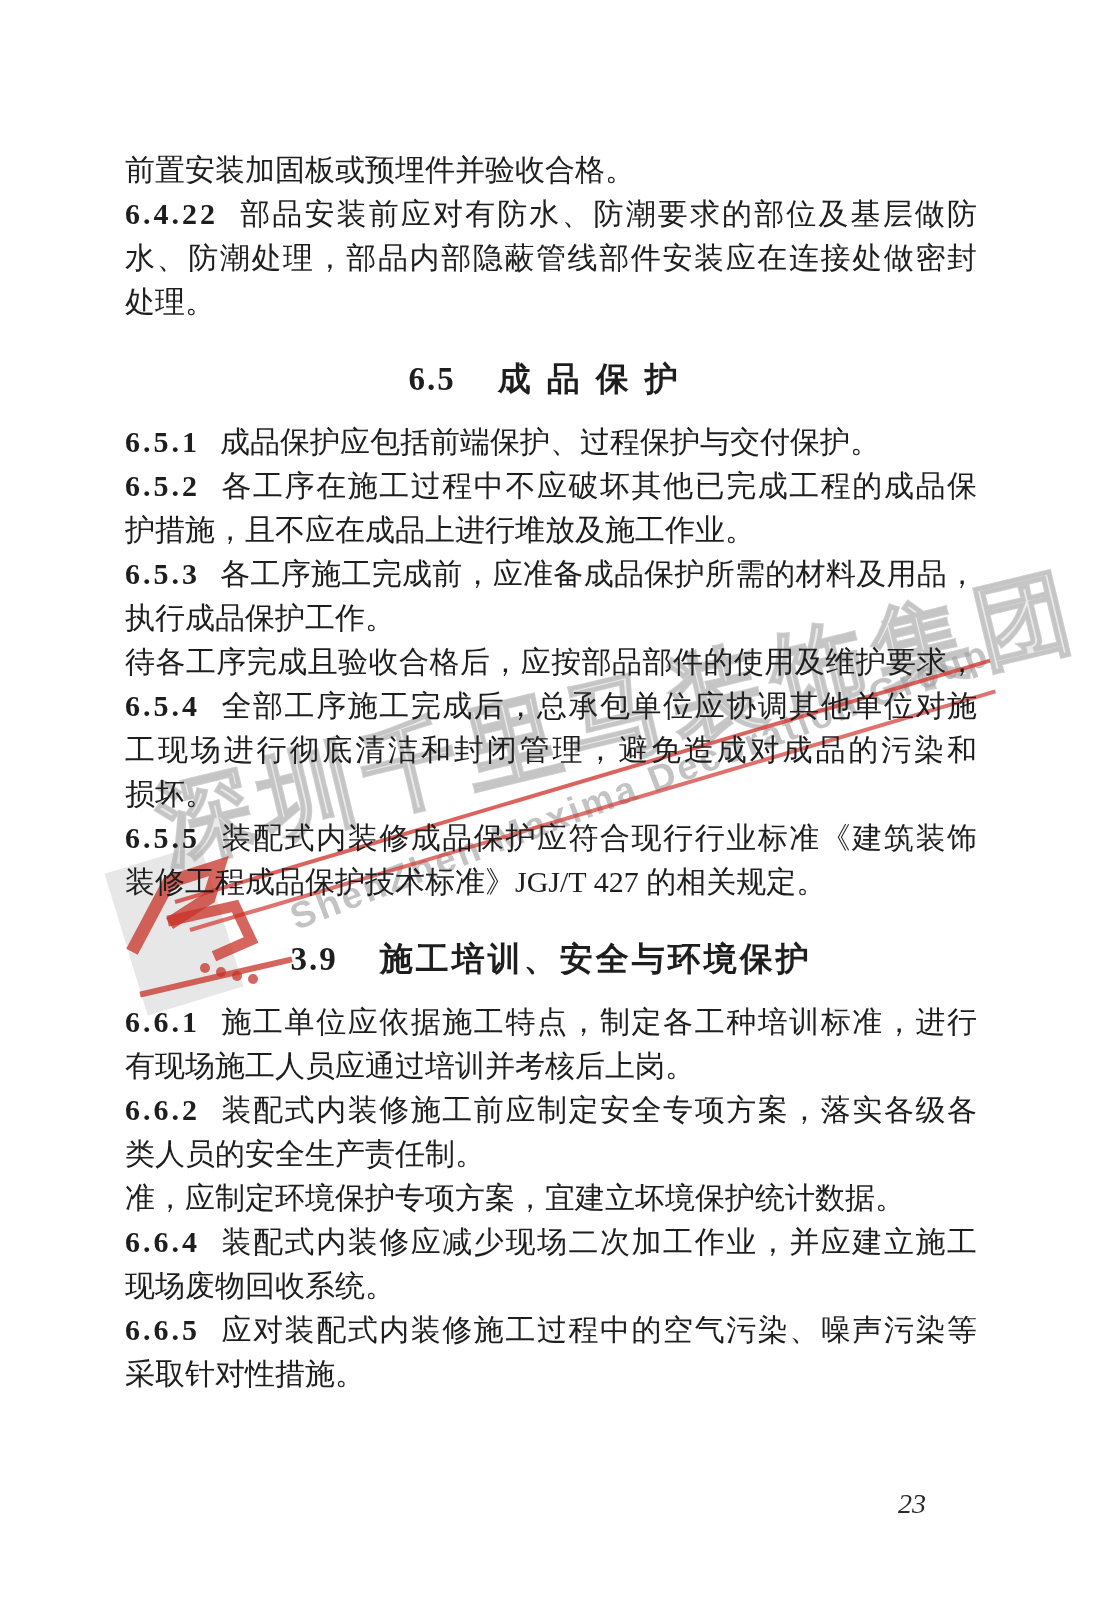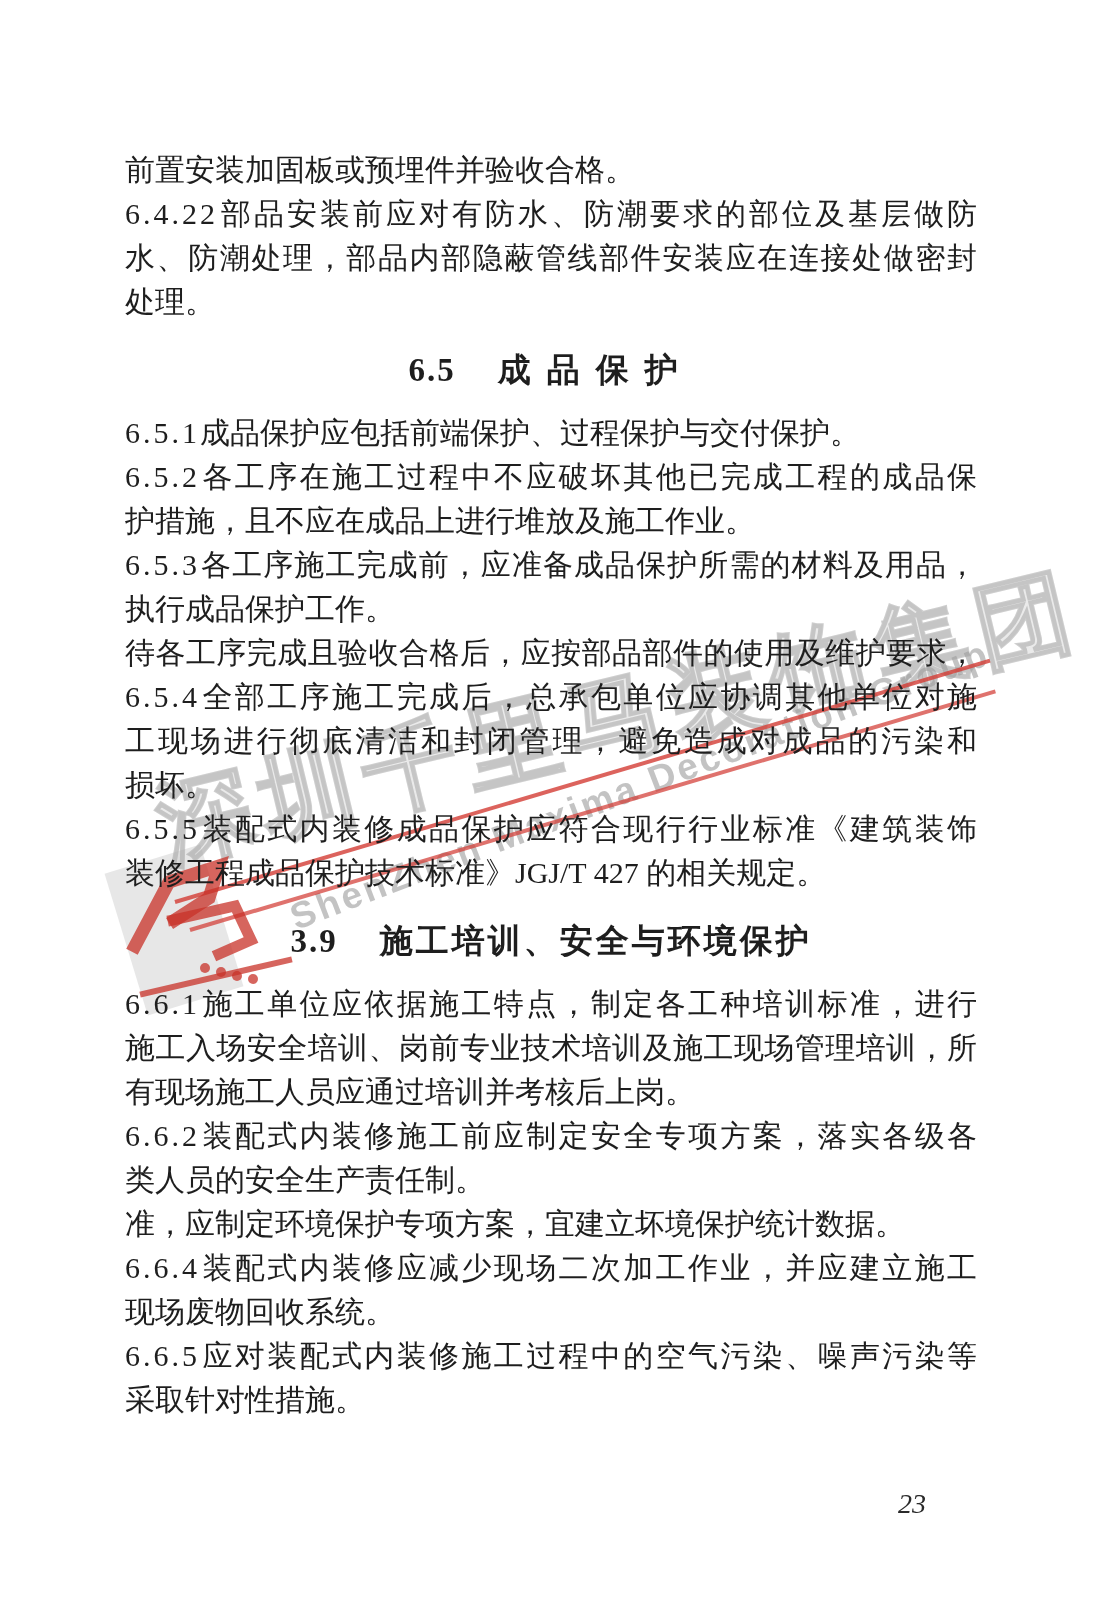"6.4.22" .lbl { font-weight: normal -> bold; margin-right: none -> 20px }
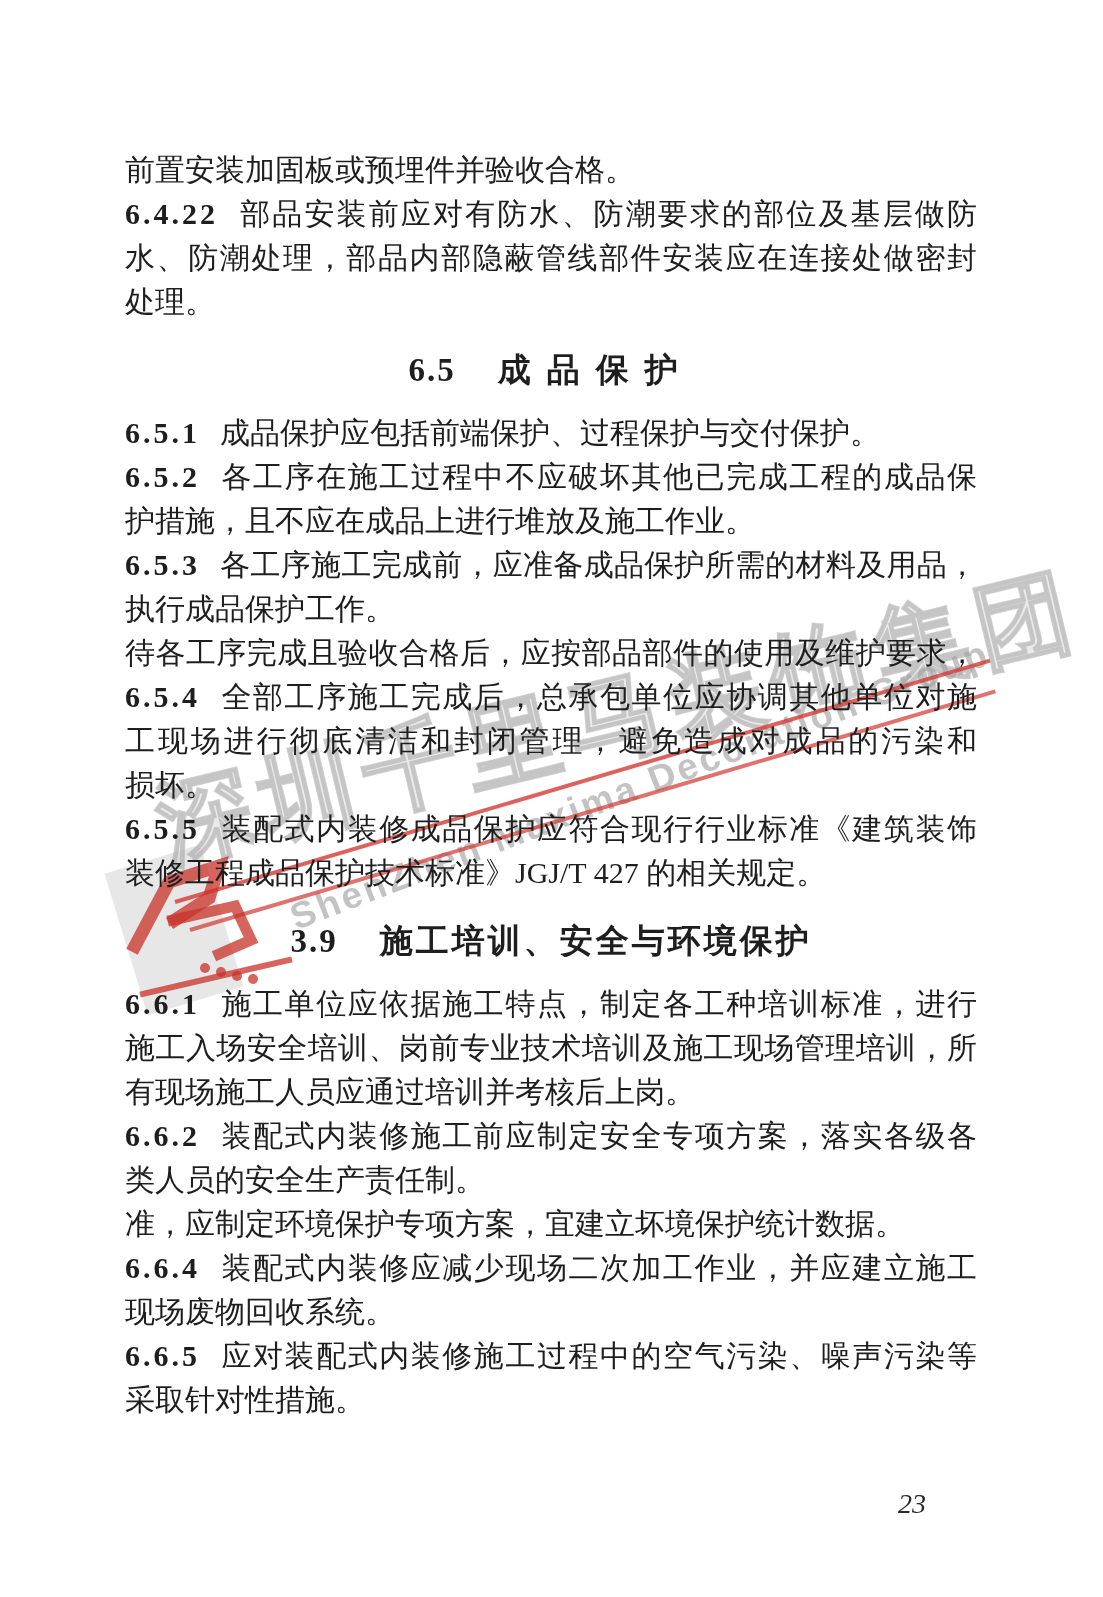"6.5 成品保护" .heading { margin: 24px 0 19px 0 -> 33px 0 19px 0 }
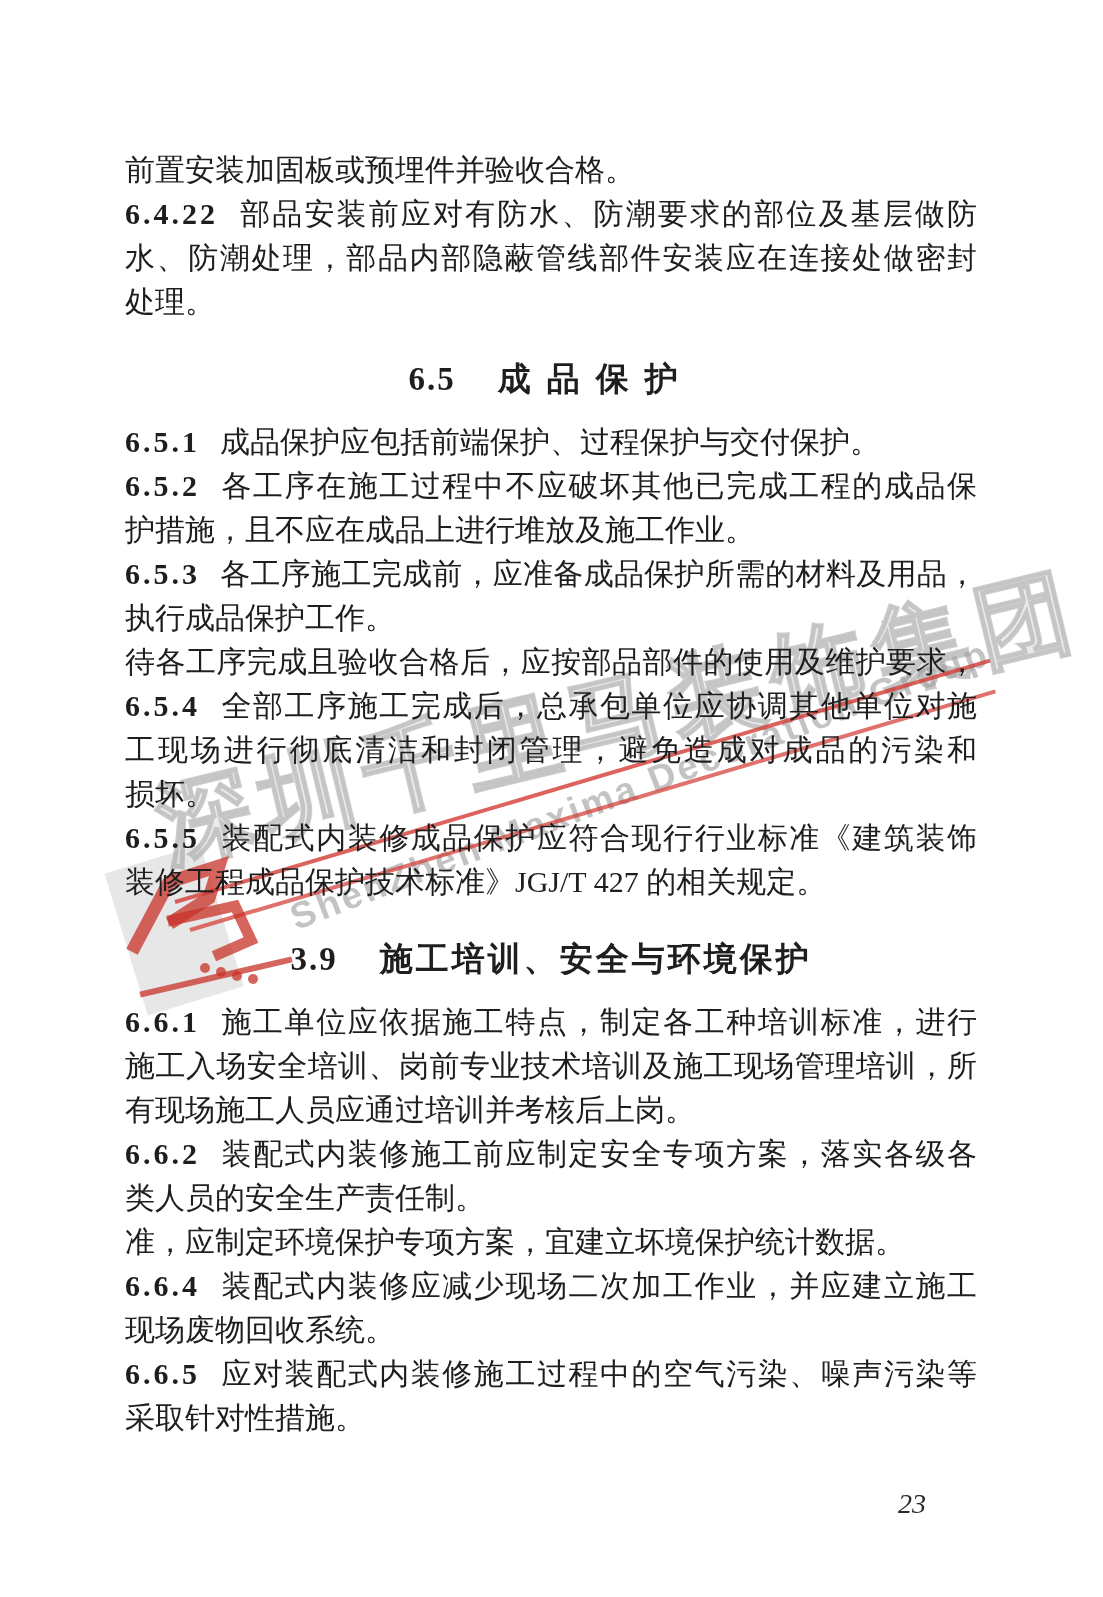"施工入场安全培训、岗前专业技术培训及施工现场管理培训，所" div.line { html: <div><span>施工入场安全培训、岗前专业技术培训及施工现场管理培训，所</span></div> -> none }
